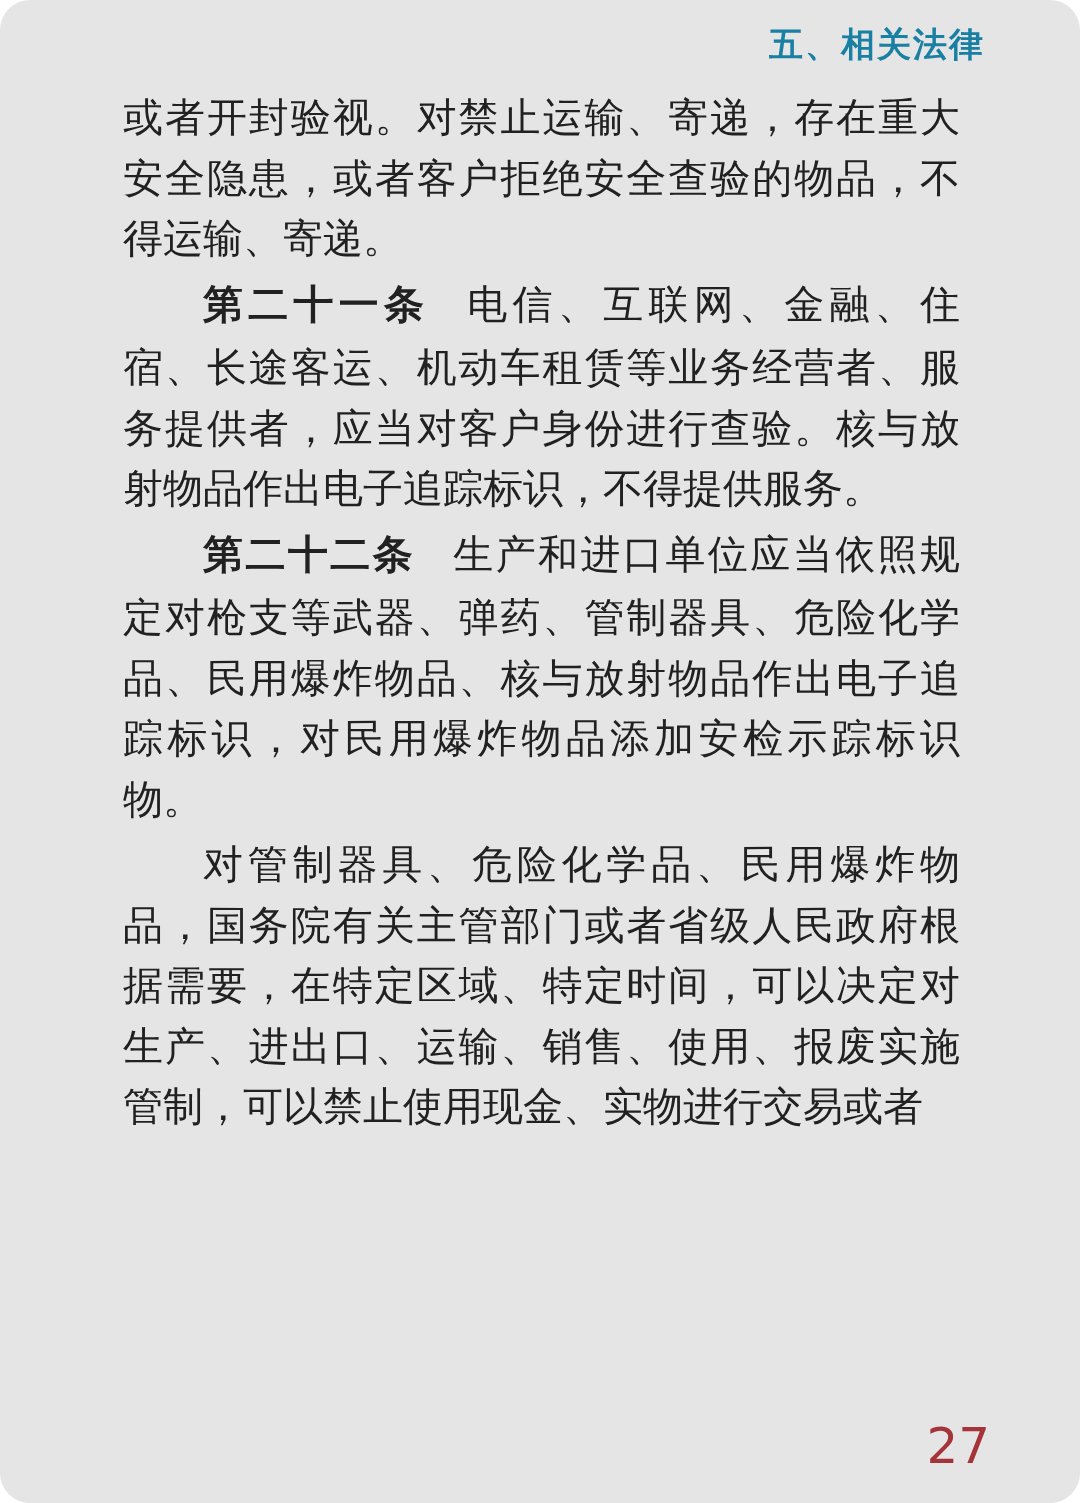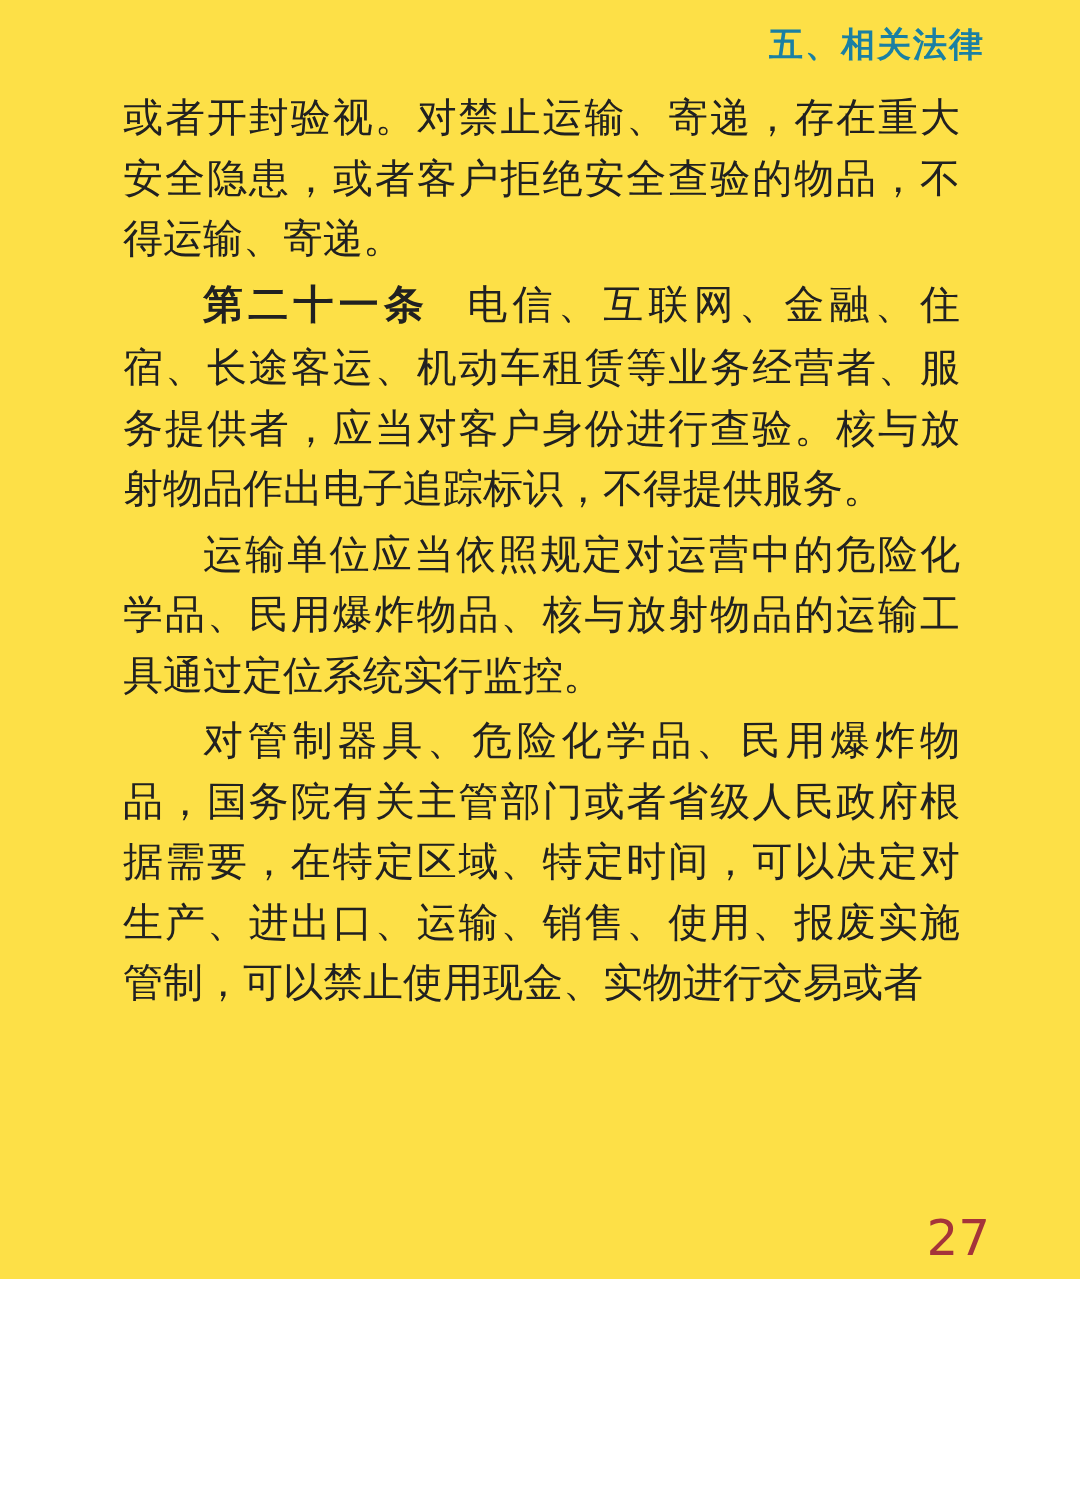"五、相关法律" .page { background: #fde047 -> #e5e5e5; border-radius: none -> 30px; height: 1279px -> 1503px }
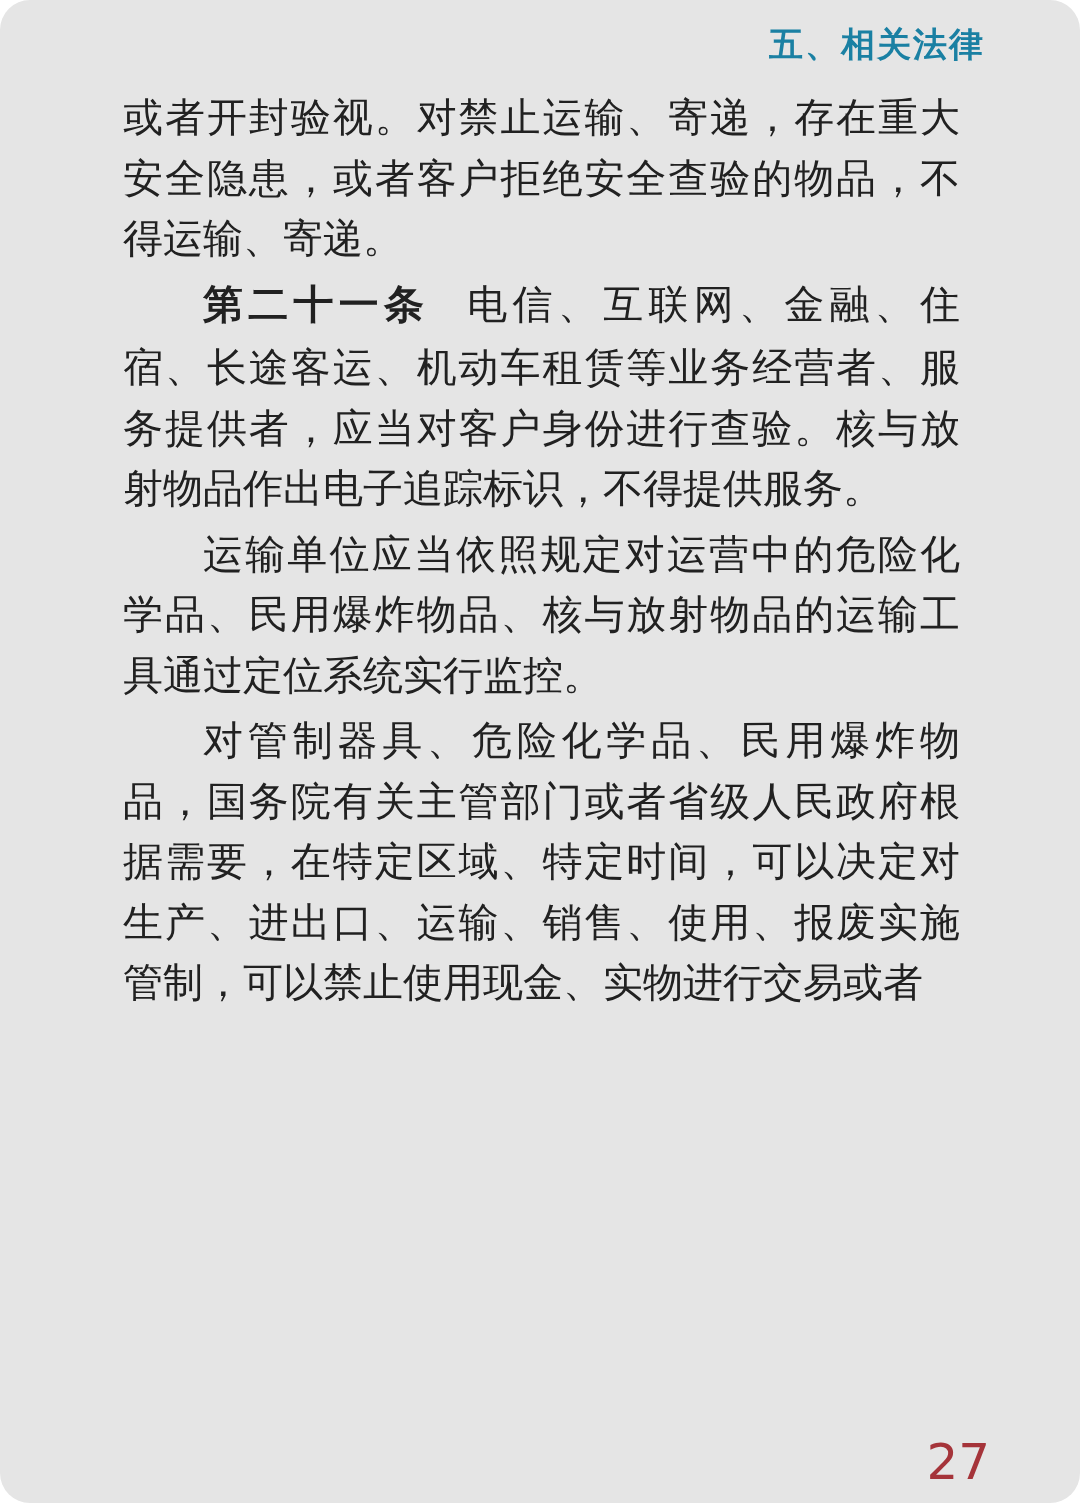"第二十二条" p.para { html: none -> <p><span>第二十二条</span><span>生产和进口单位应当依照规定对枪支等武器、弹药、管制器具、危险化学品、民用爆炸物品、核与放射物品作出电子追踪标识，对民用爆炸物品添加安检示踪标识物。</span></p> }
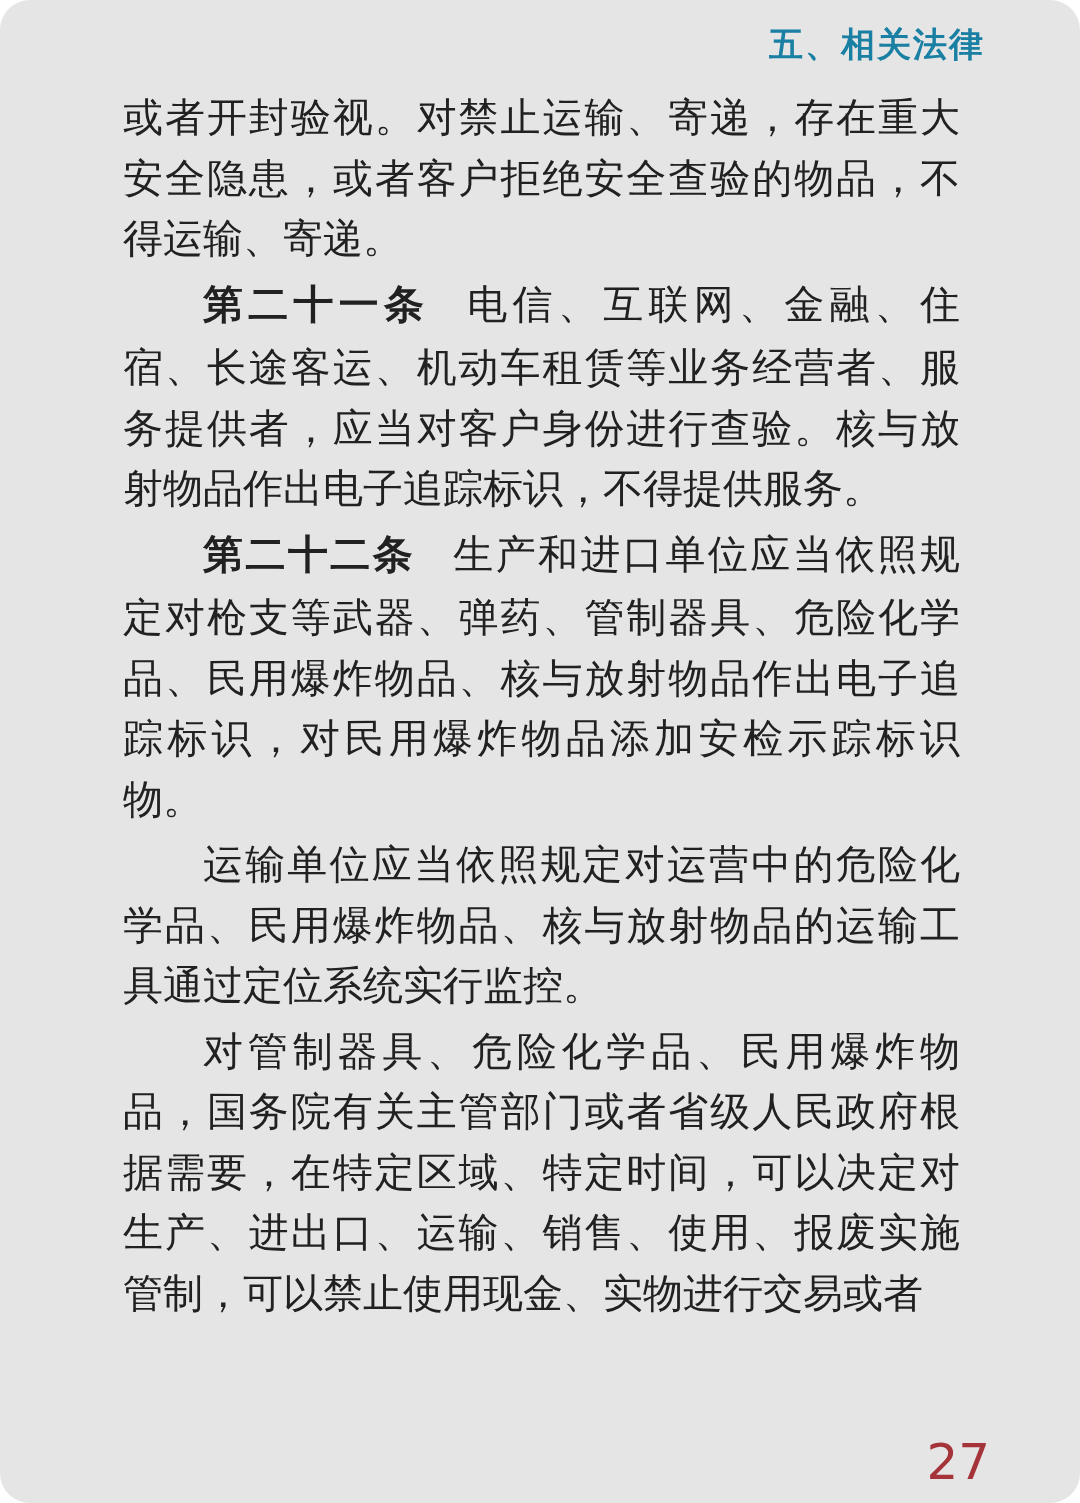"运输单位应当依照规定对运营中的危险化学品、民用爆炸物品、核与放射物品的运输工具通" p.para { html: <p><span>运输单位应当依照规定对运营中的危险化学品、民用爆炸物品、核与放射物品的运输工具通过定位系统实行监控。</span></p> -> none }
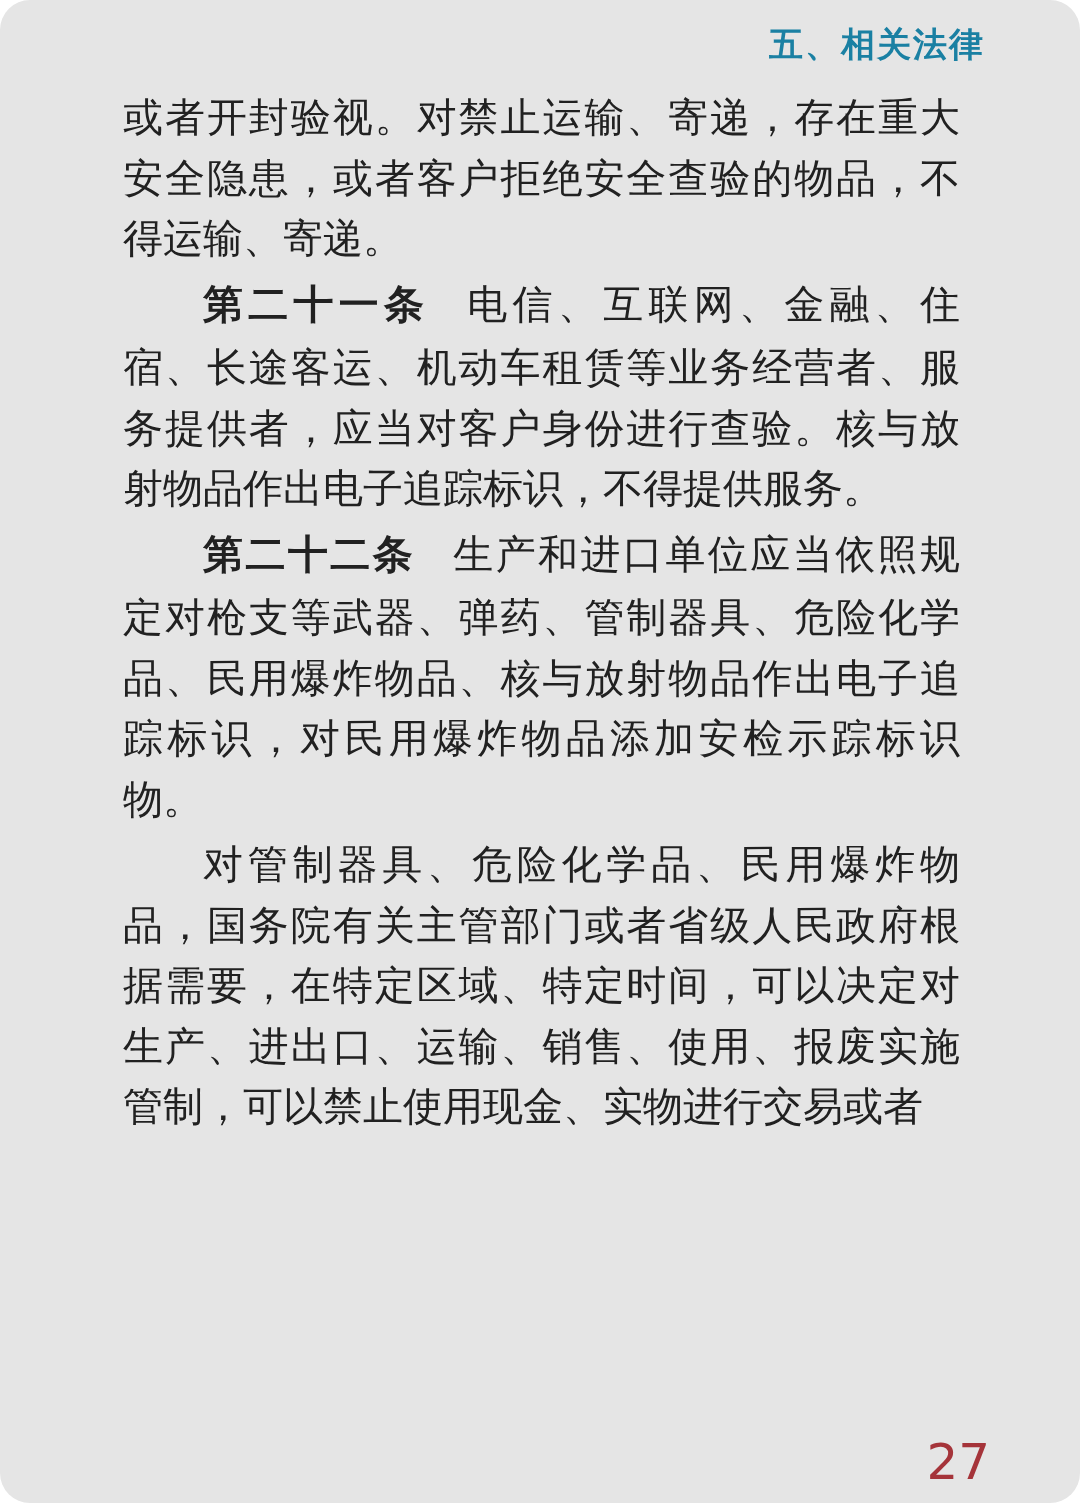"27" .page-number { bottom: 16px -> 32px }
